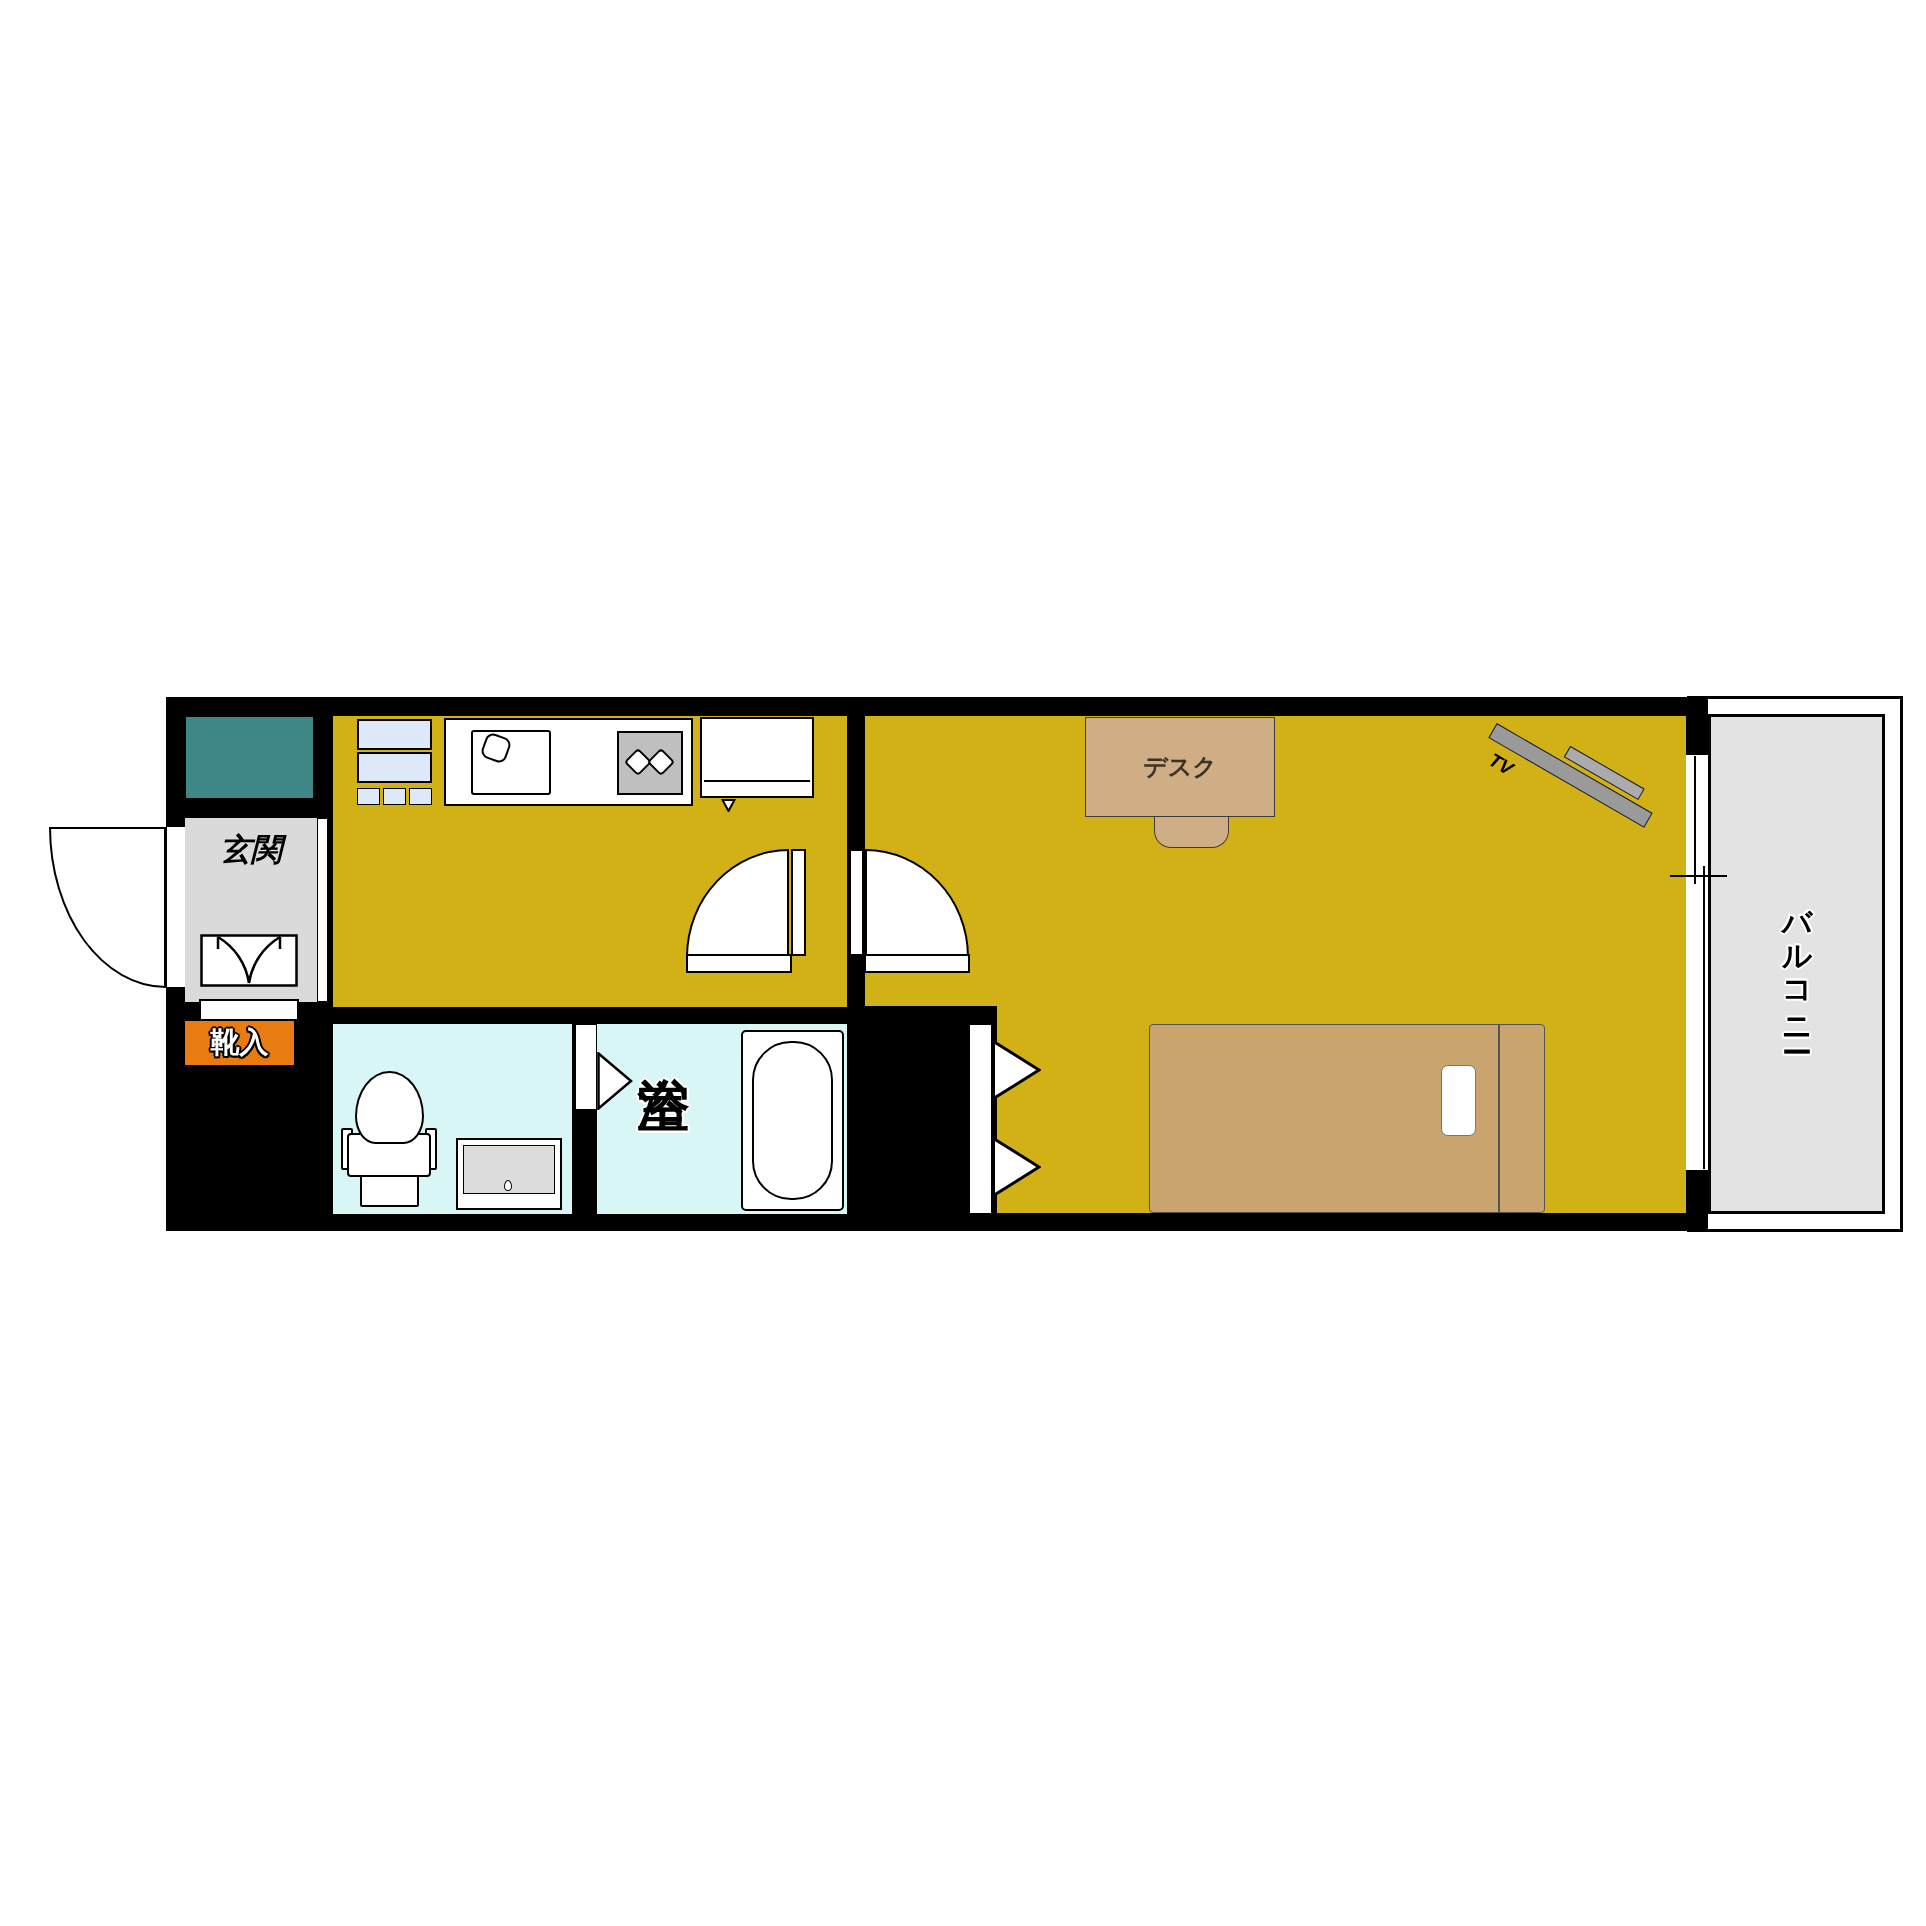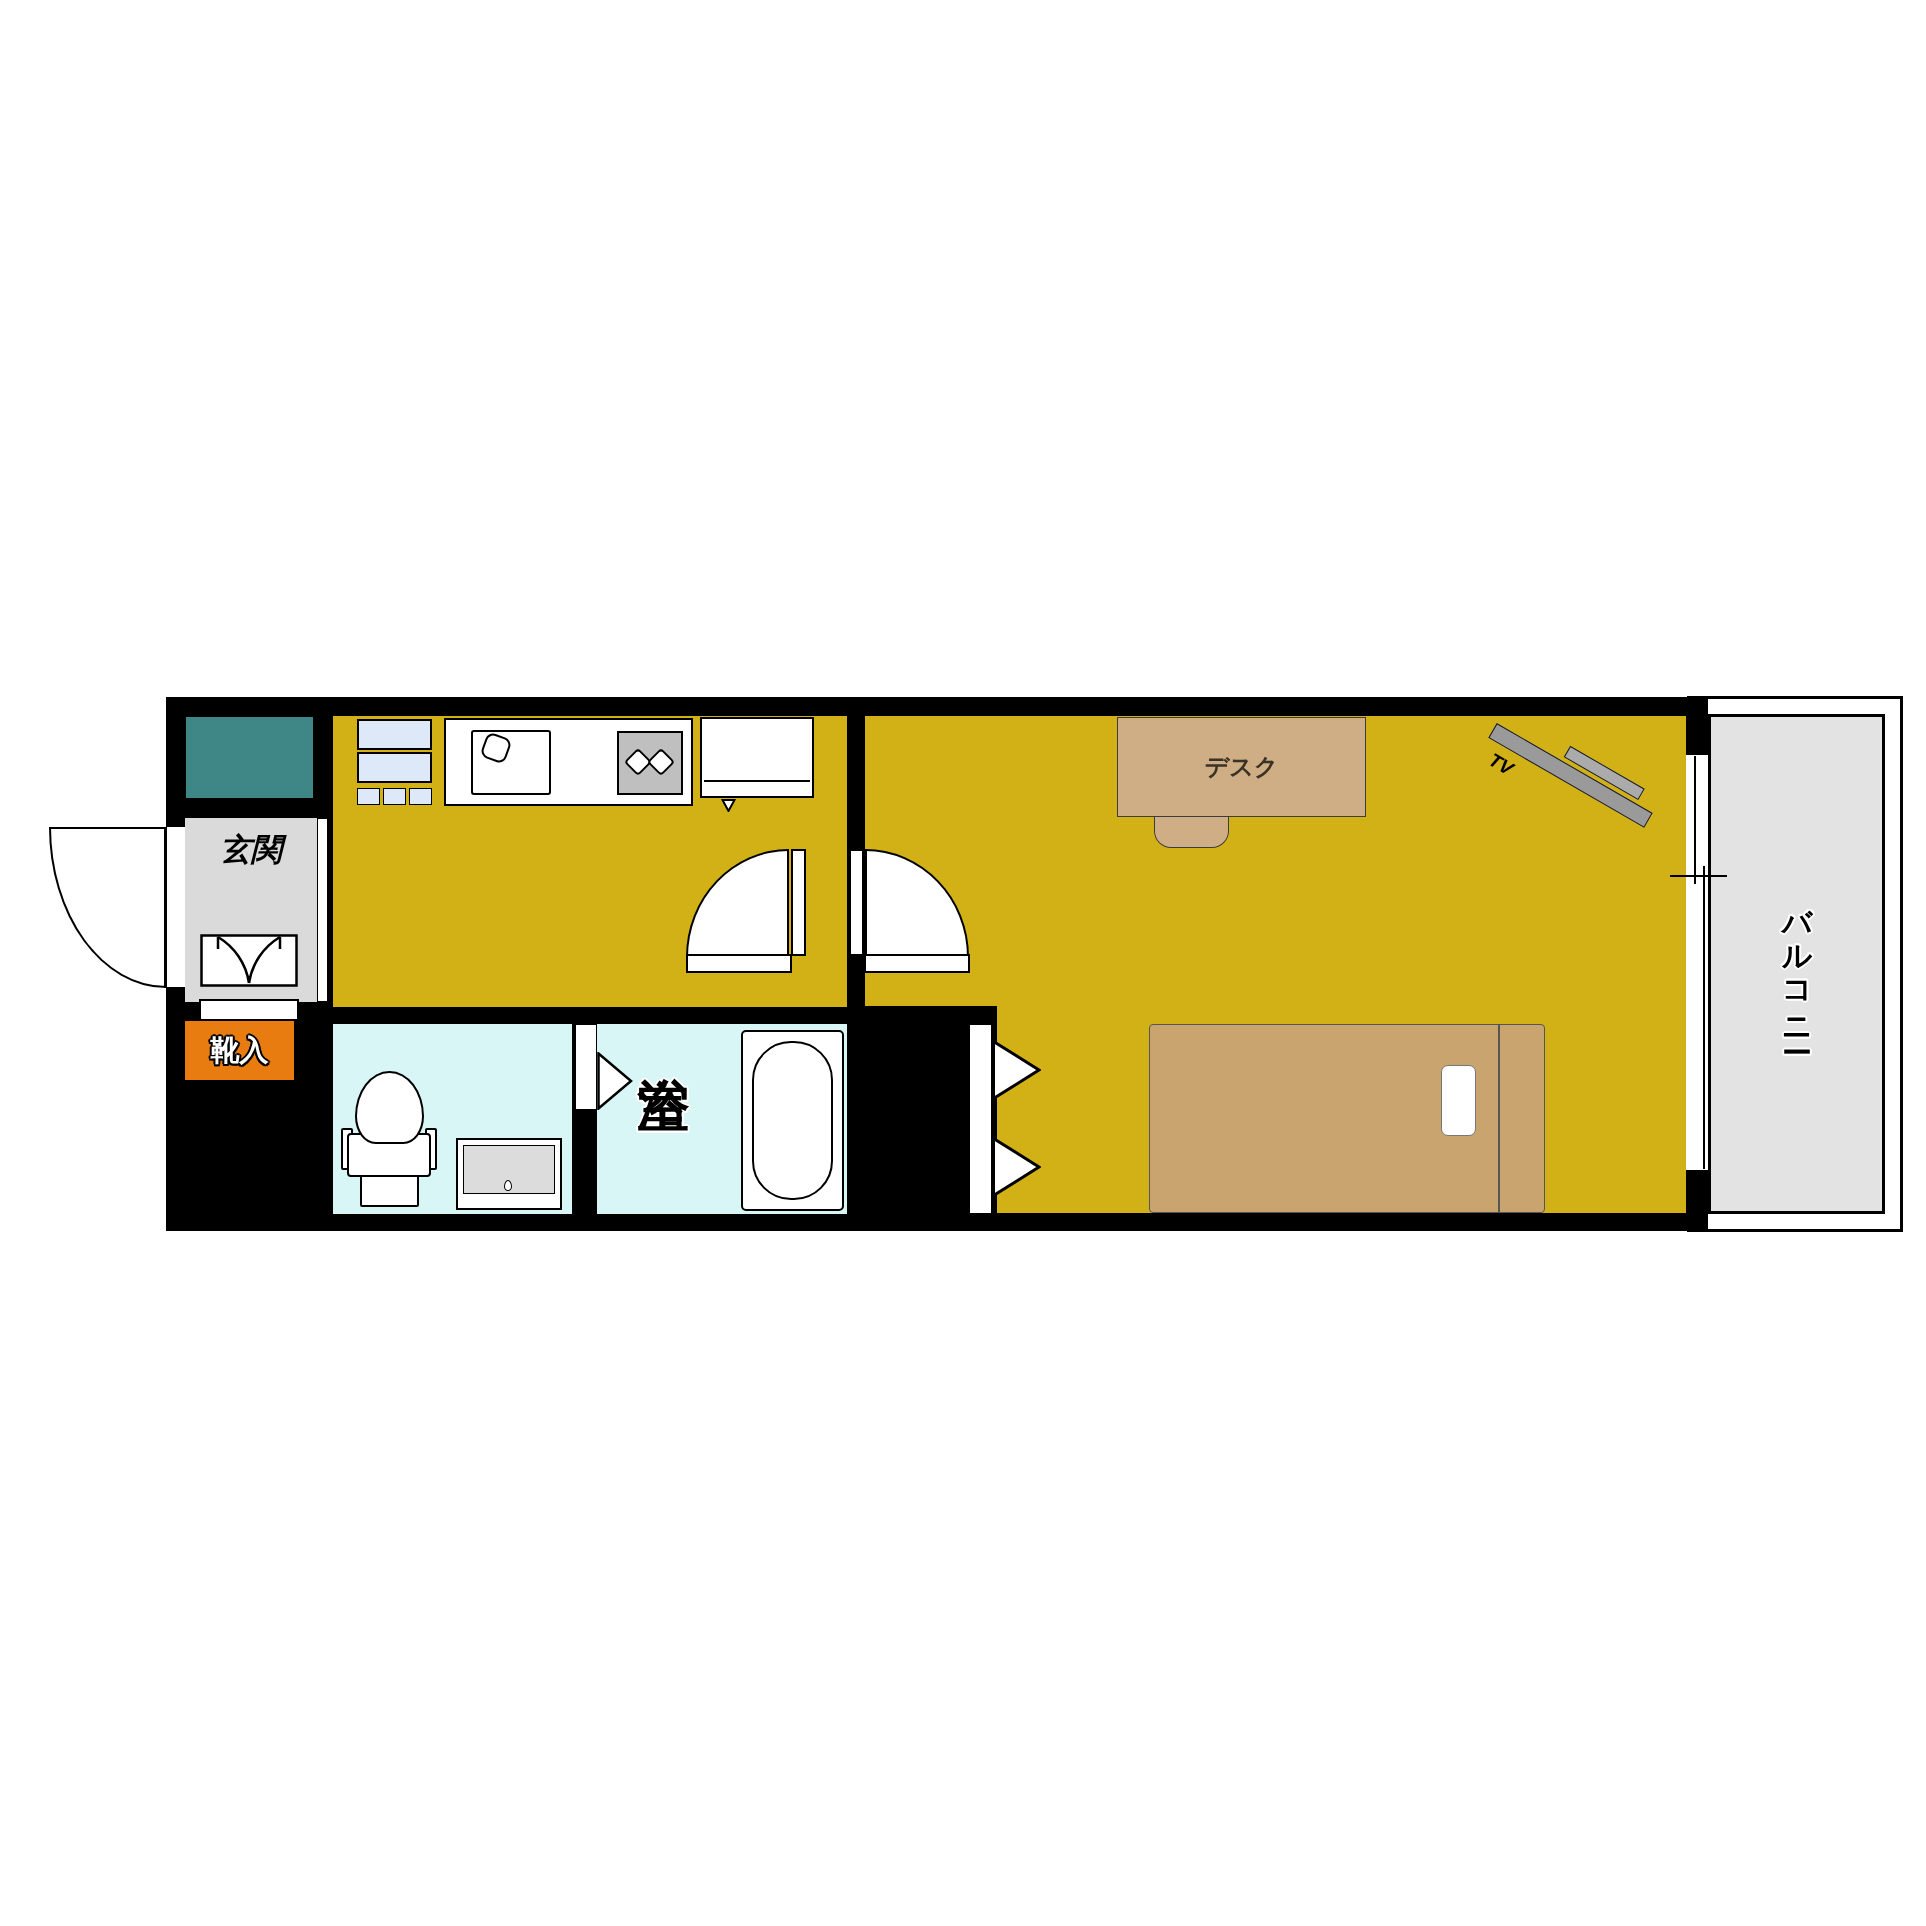"デスク" div.abs { left: 1117px -> 1085px; width: 249px -> 190px }
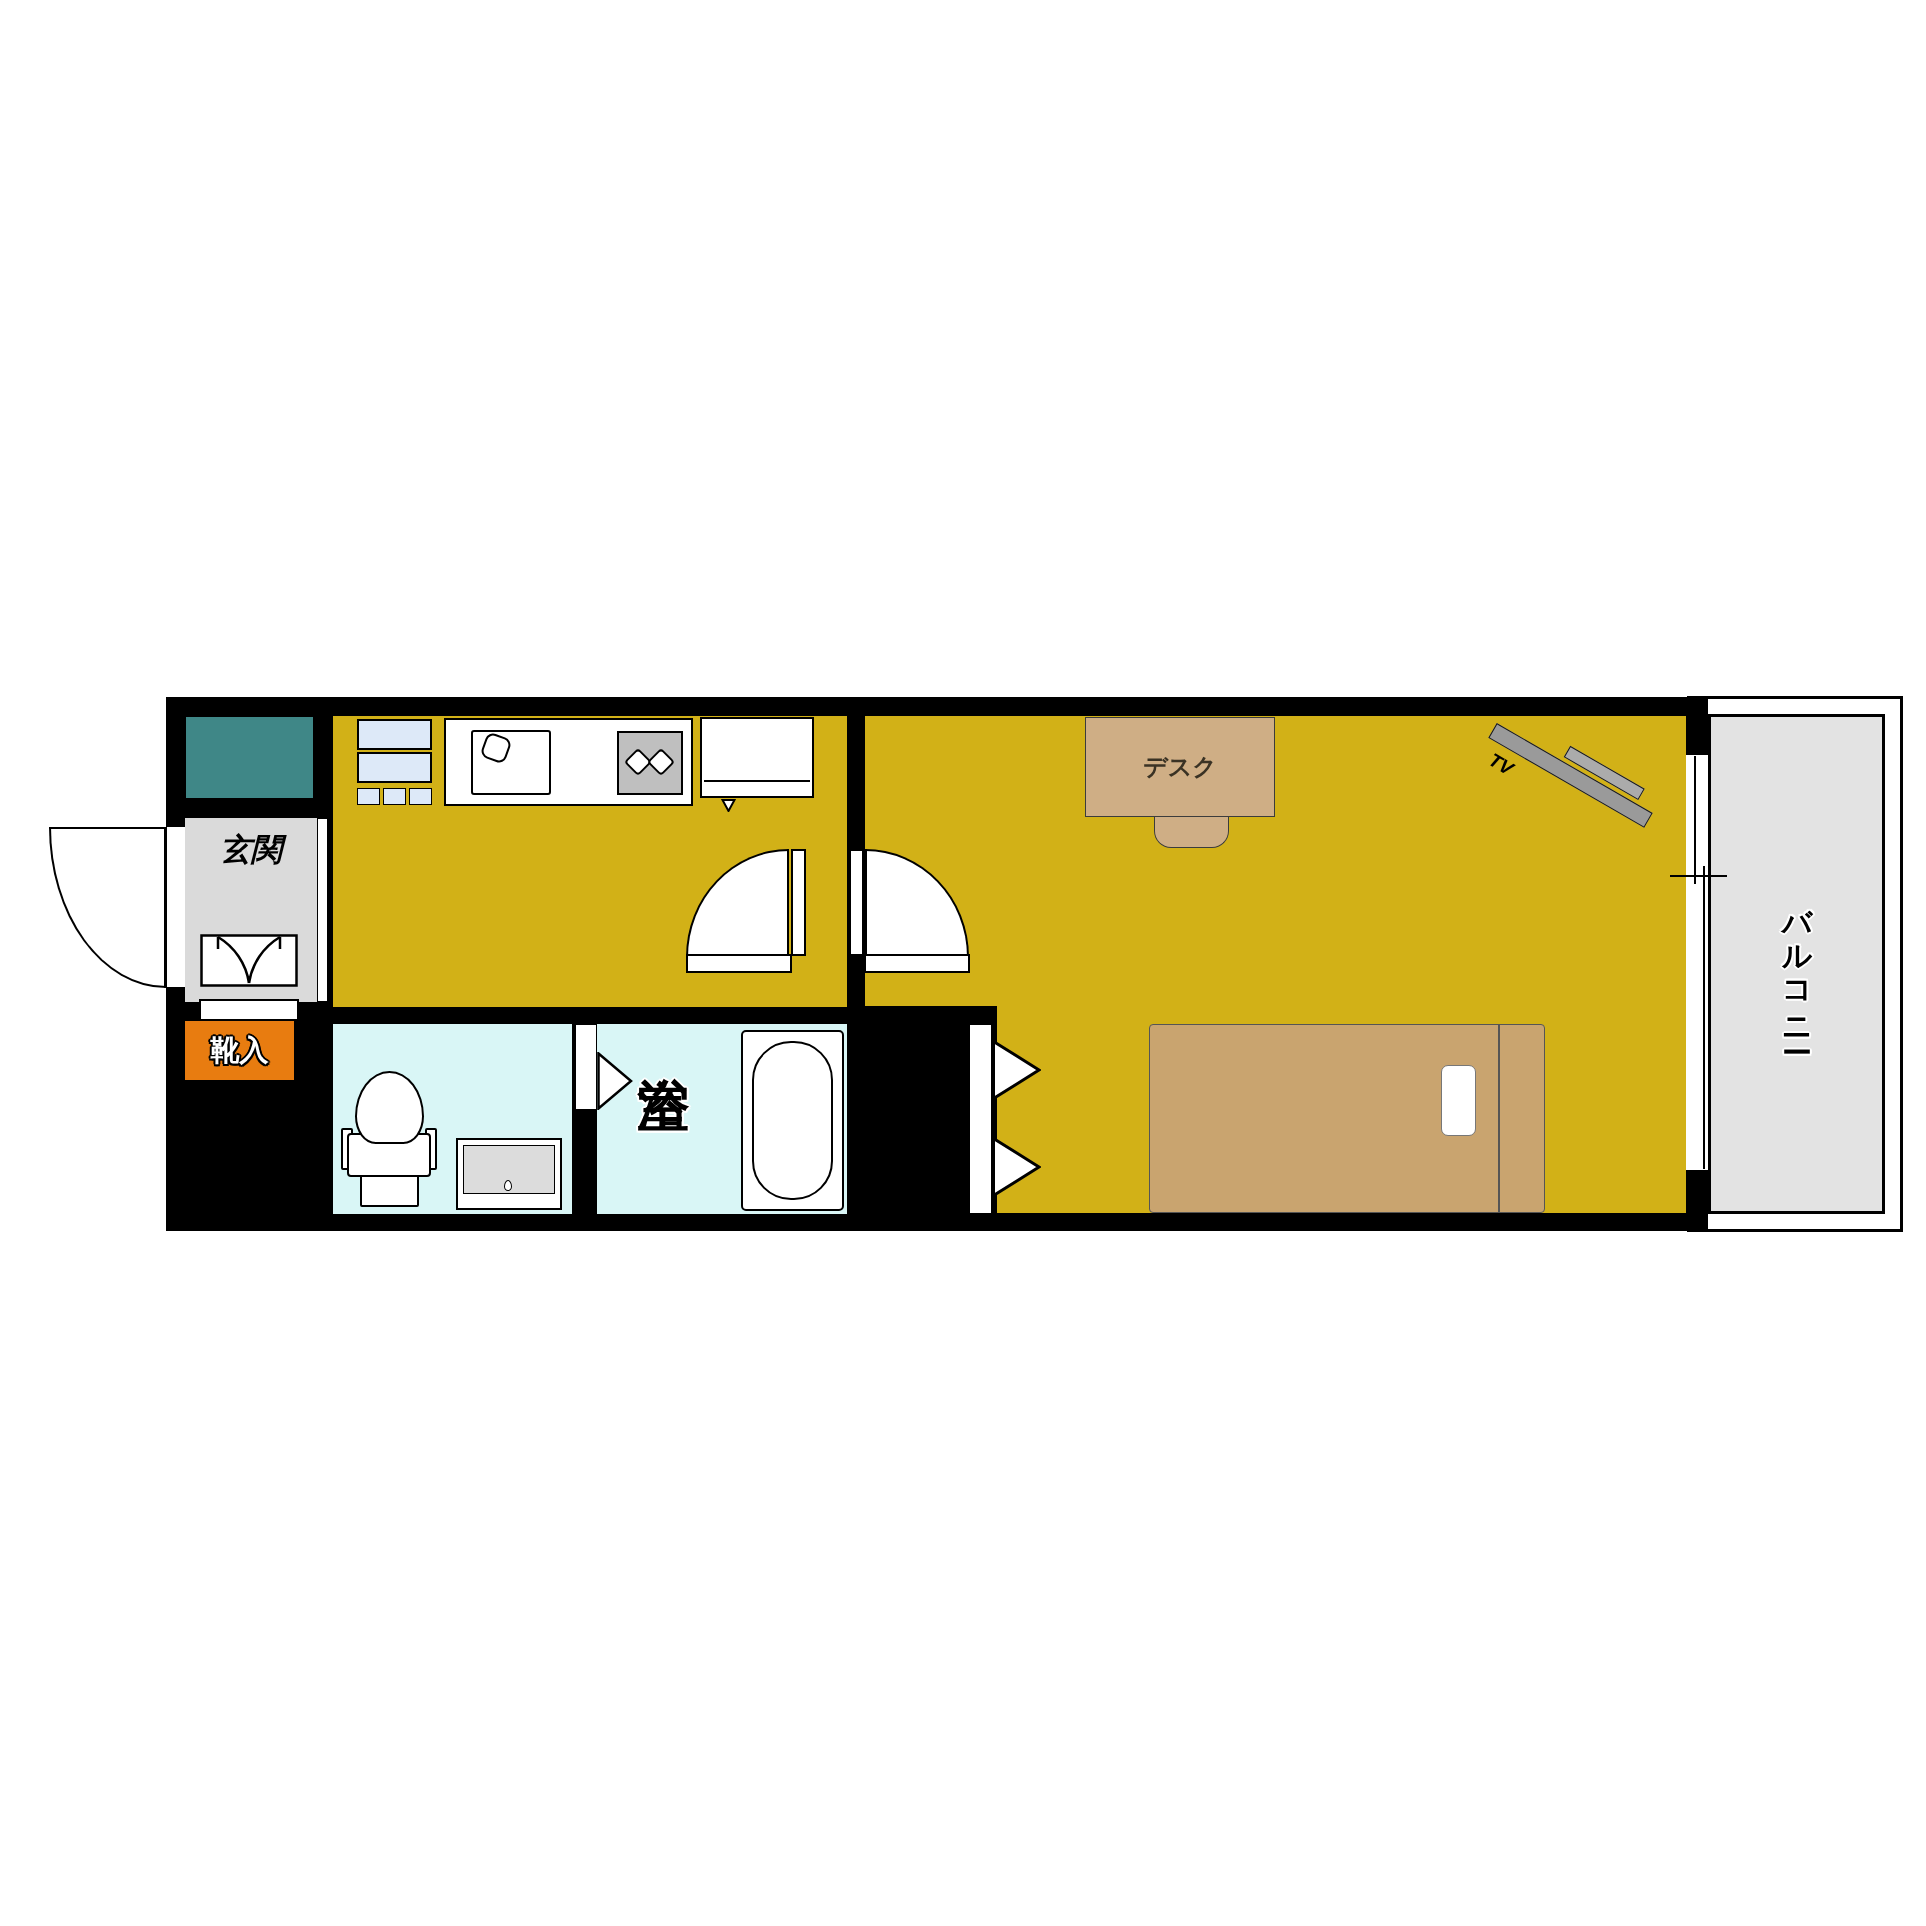"靴入" div.abs { height: 59px -> 44px }
